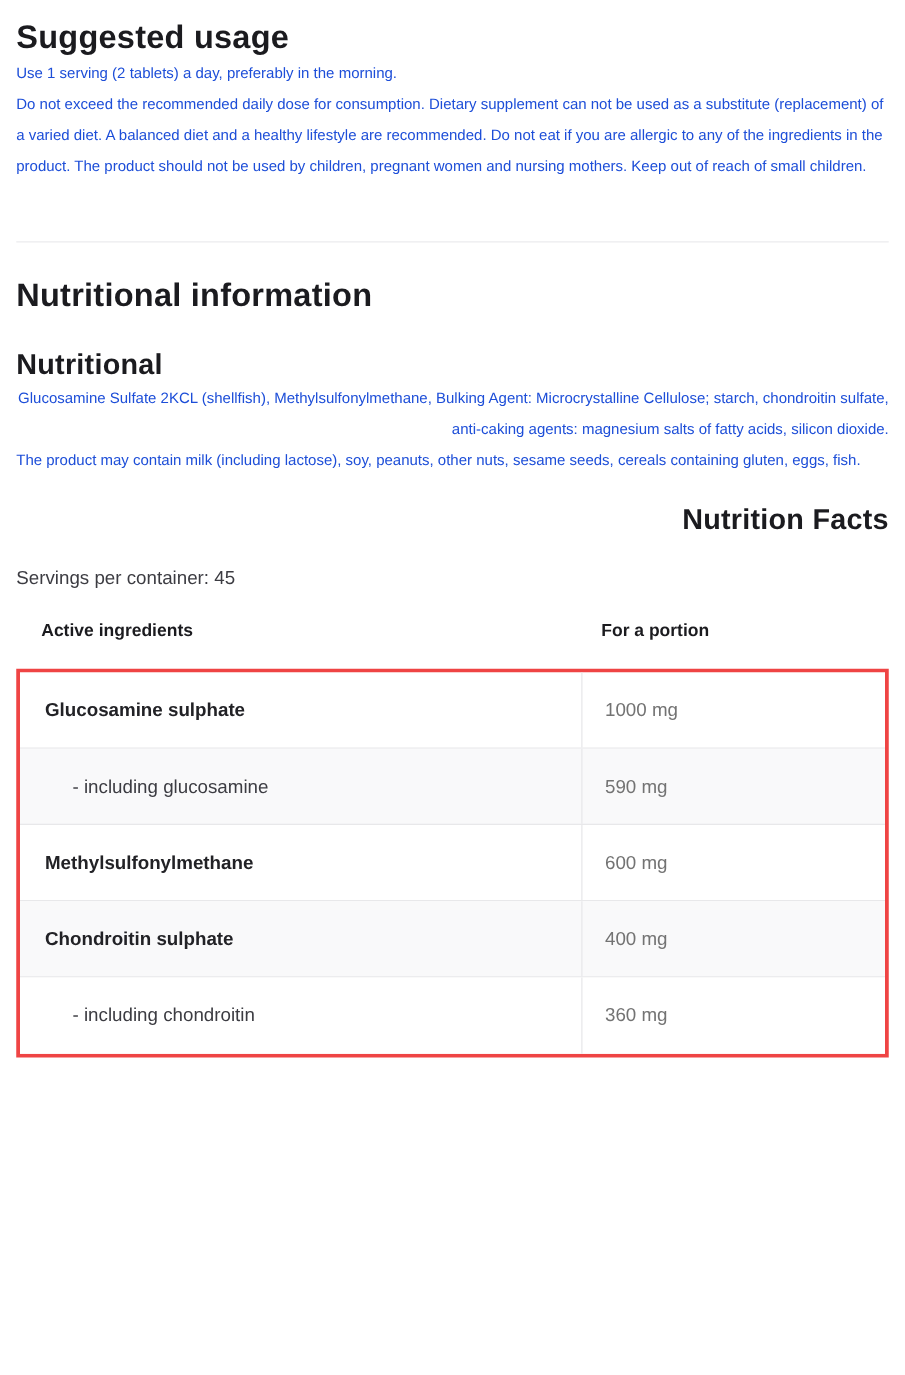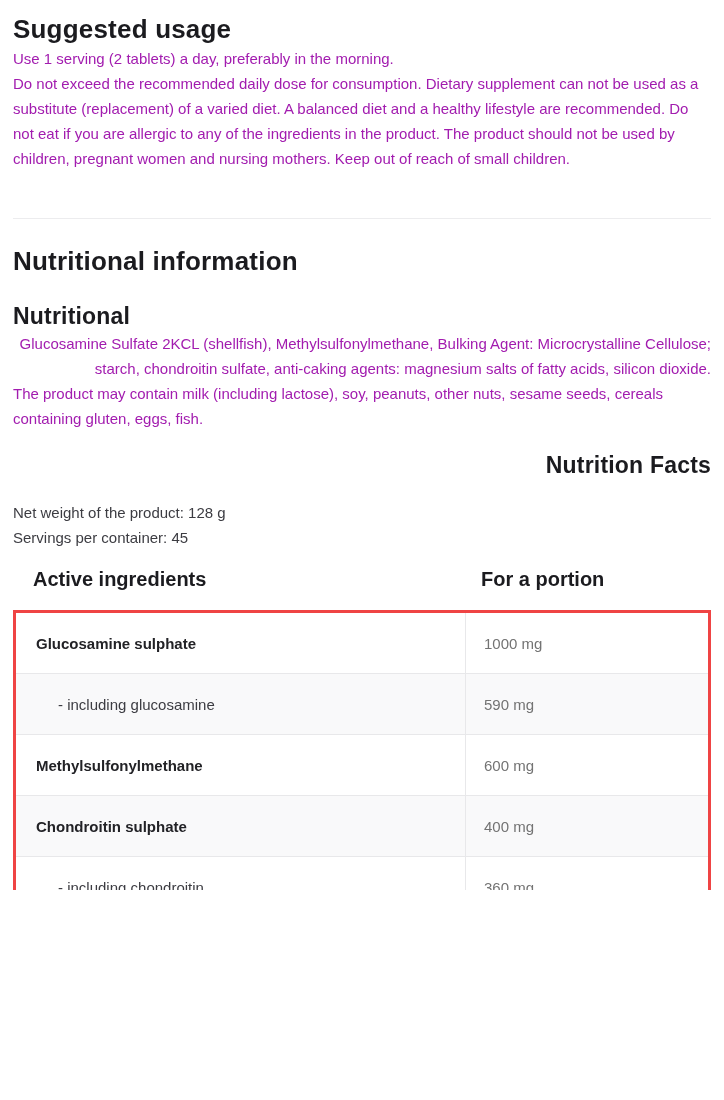"Use 1 serving (2 tablets)" p.body-text { color: #a21caf -> #1d4ed8; font-size: 15px -> 12px }
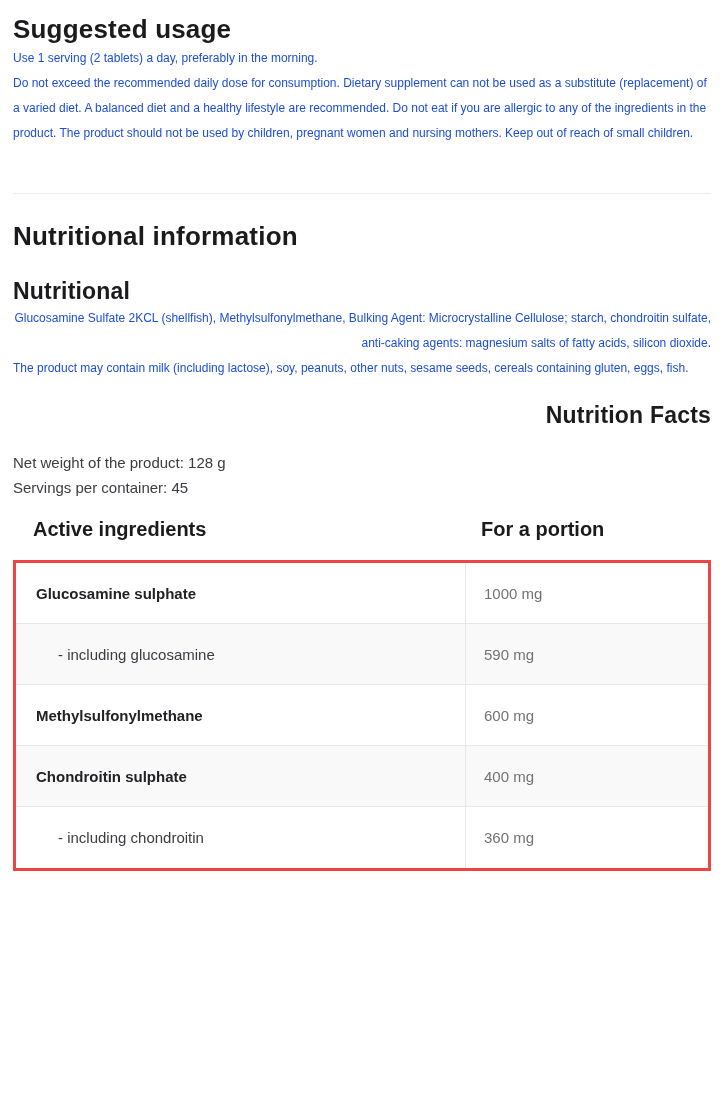"Net weight of the product:" div.detail-line { html: <div>Net weight of the product: 128 g</div> -> none }
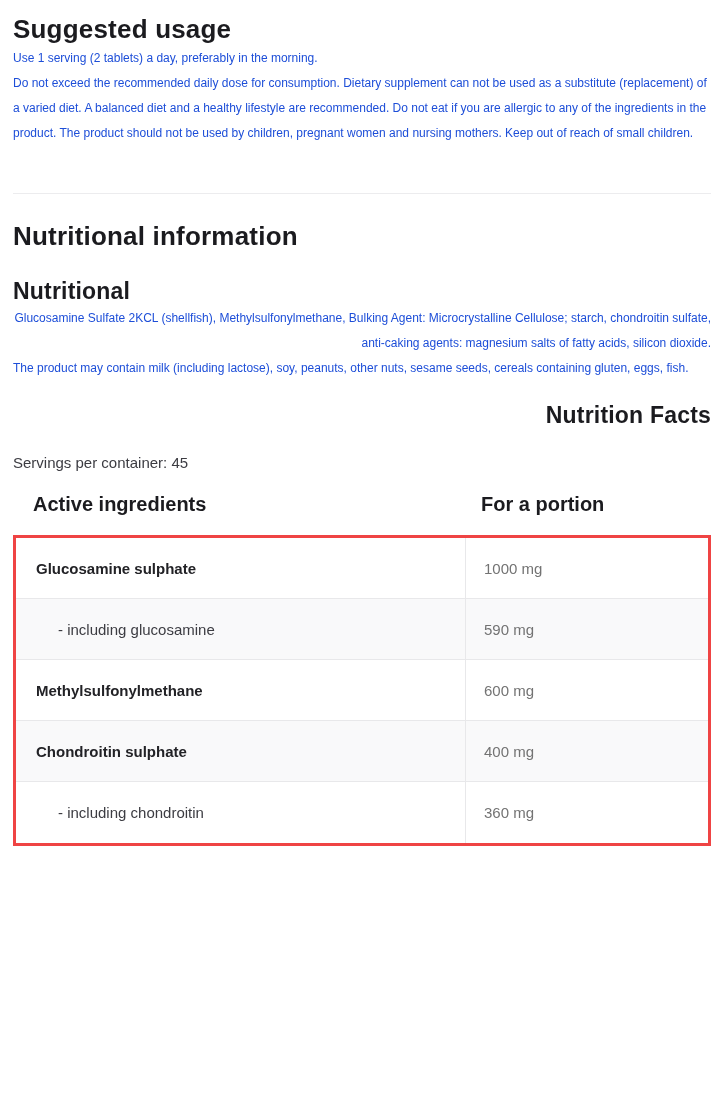"Active ingredients" .t-header { font-size: 20px -> 14px }
